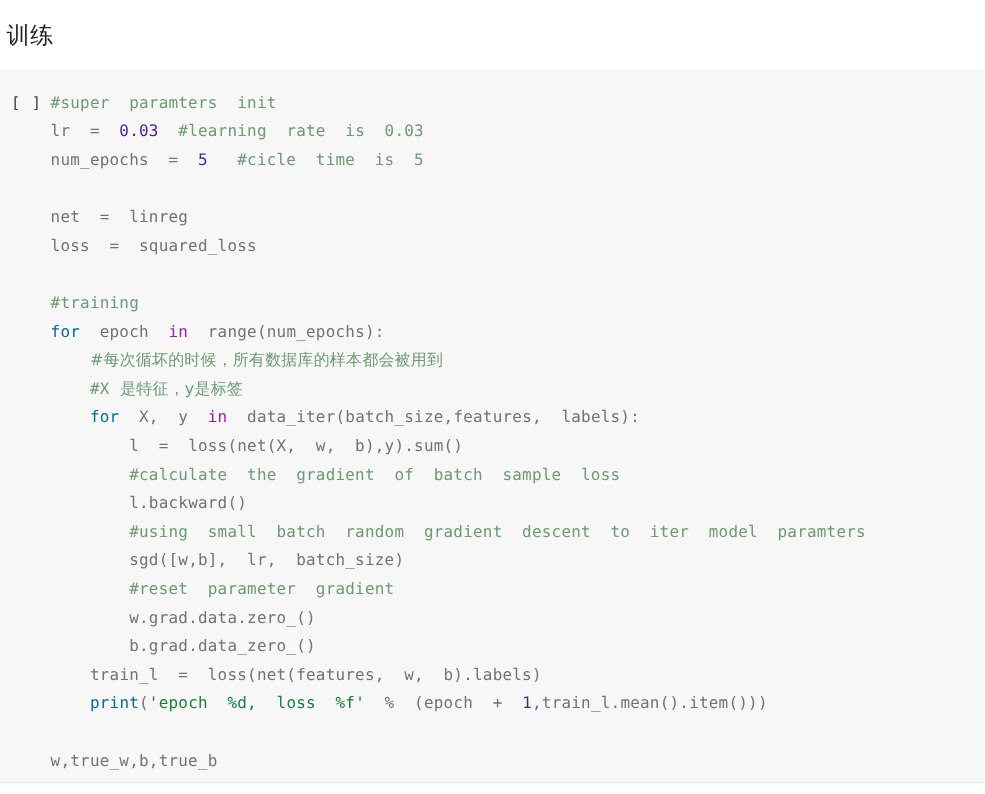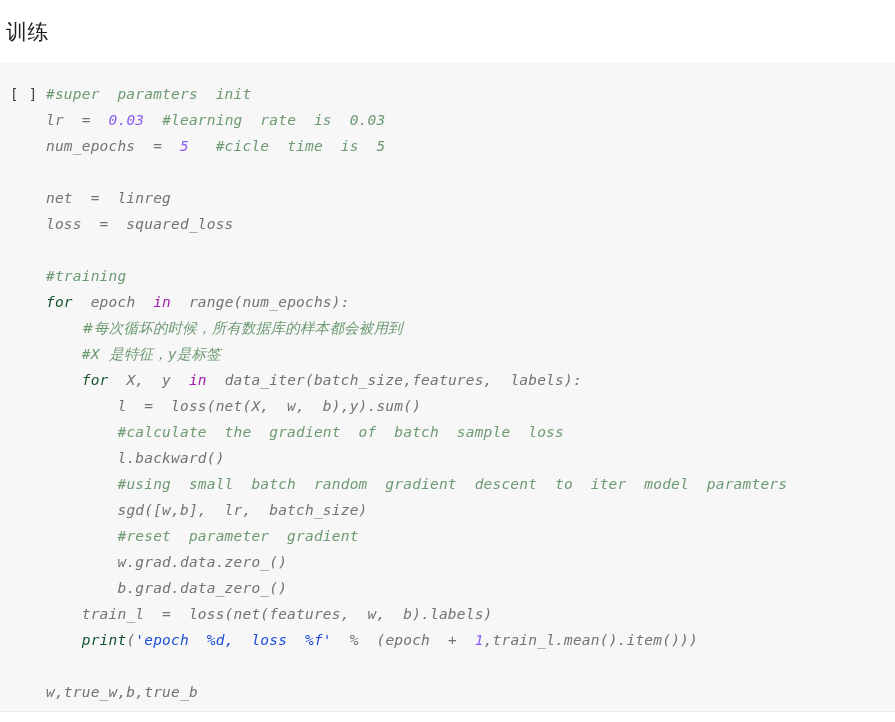"#super paramters init" .code-line { font-style: italic -> none }
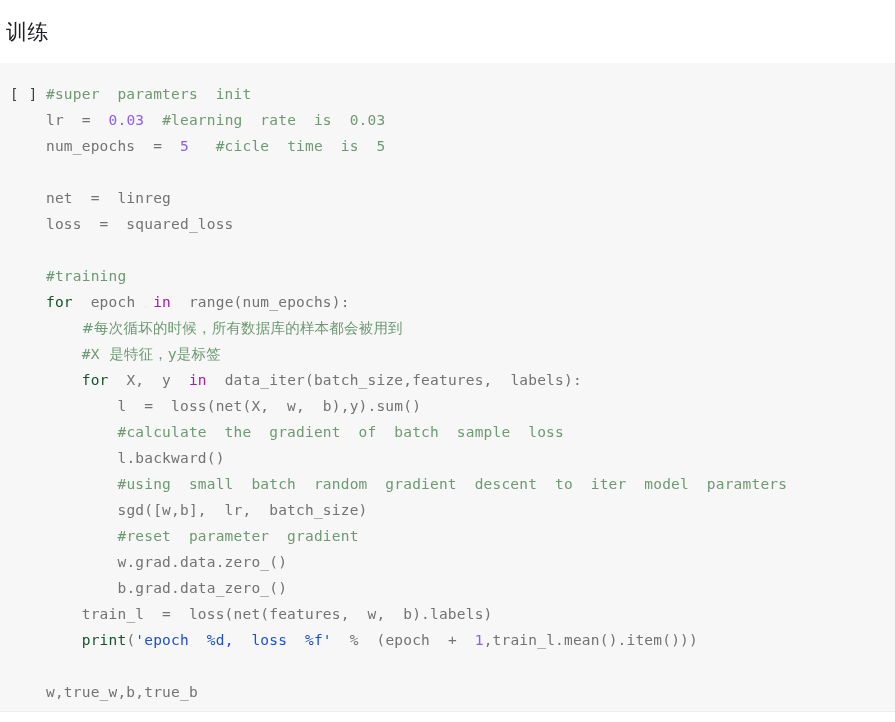"0.03" .t-num { color: #8b5cf6 -> #4c1d95 }
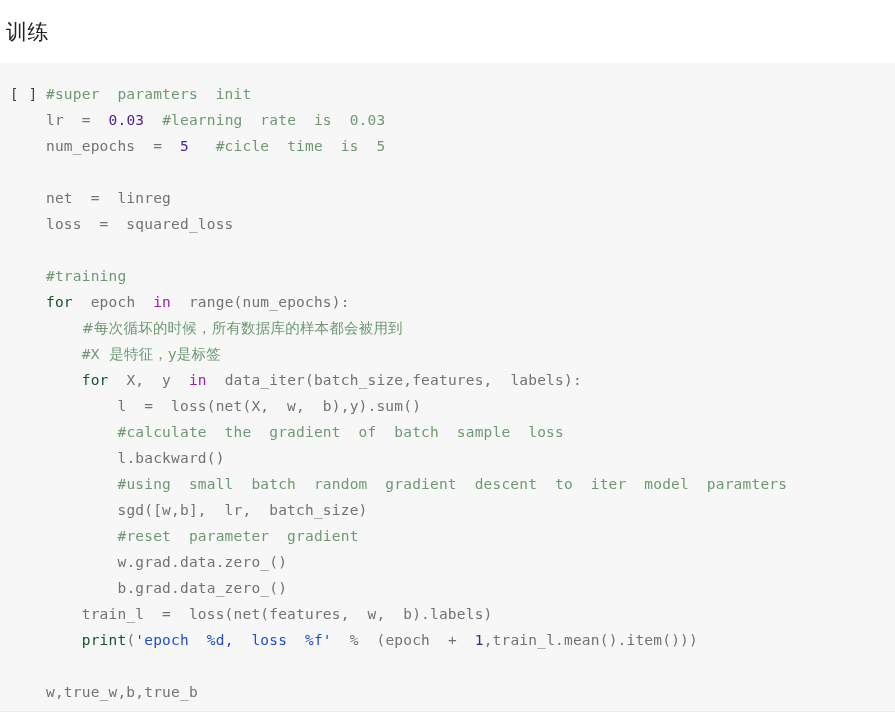"for" .t-kw { color: #14532d -> #0369a1 }
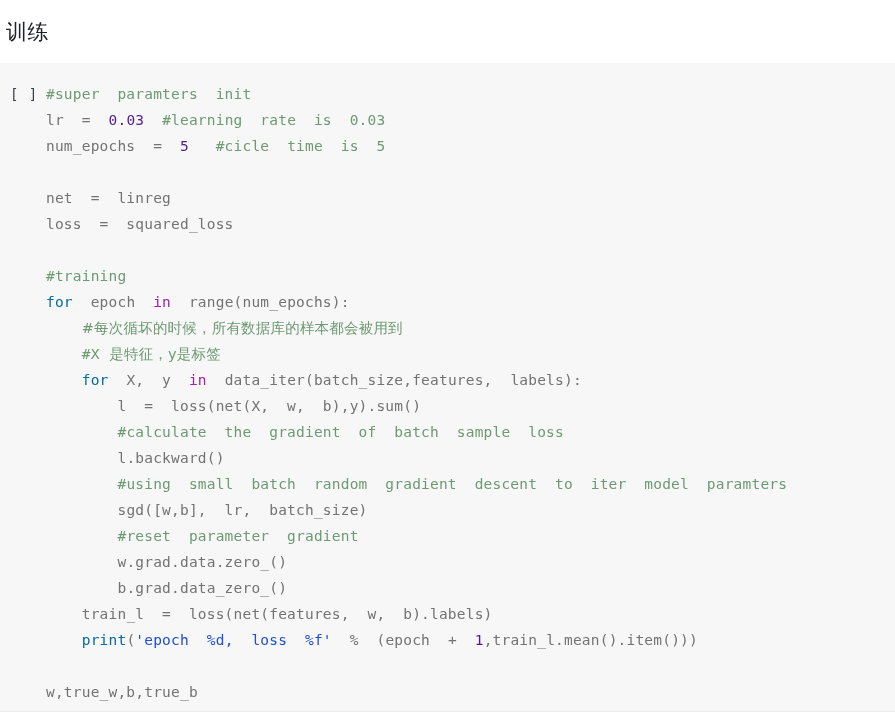"'epoch %d, loss %f'" .t-str { color: #1d4ed8 -> #15803d }
